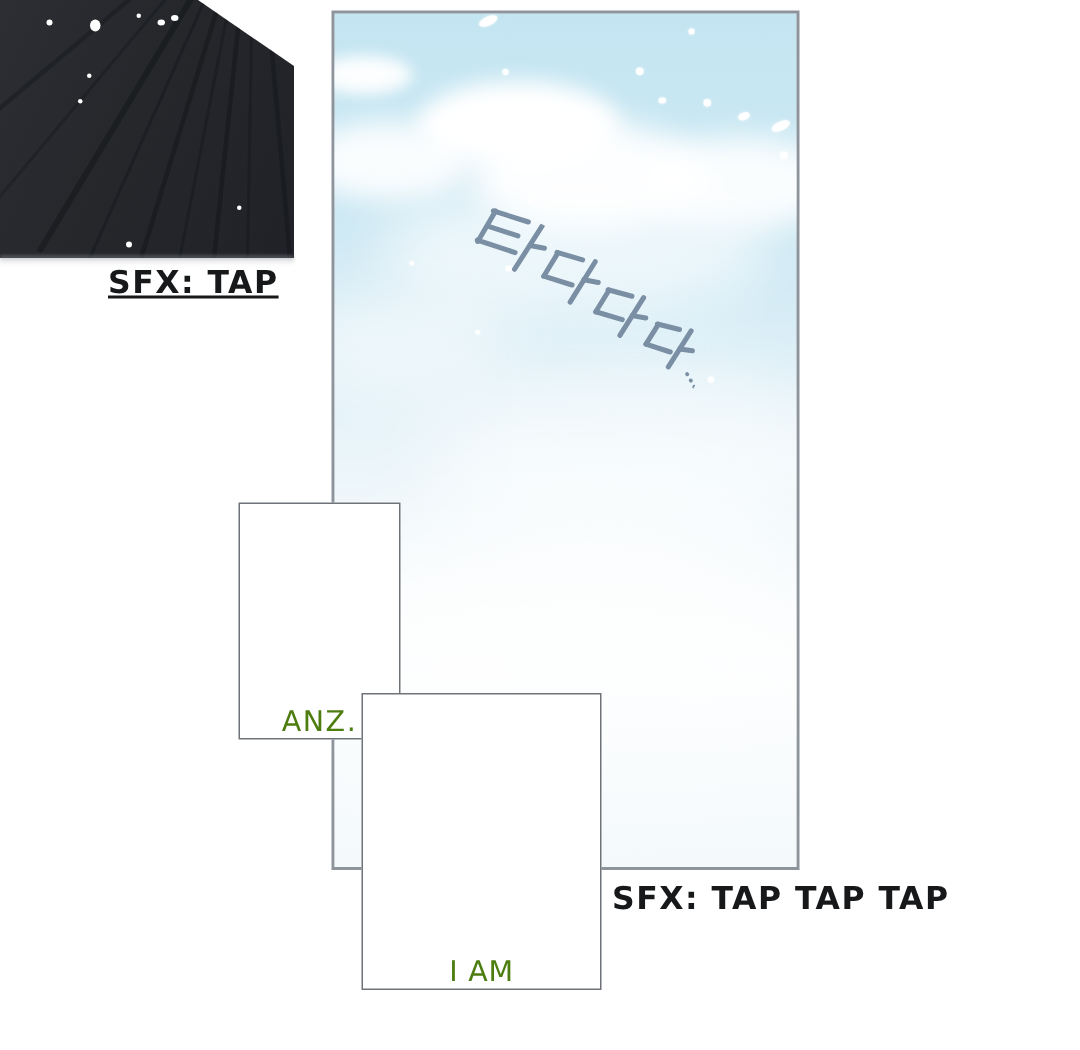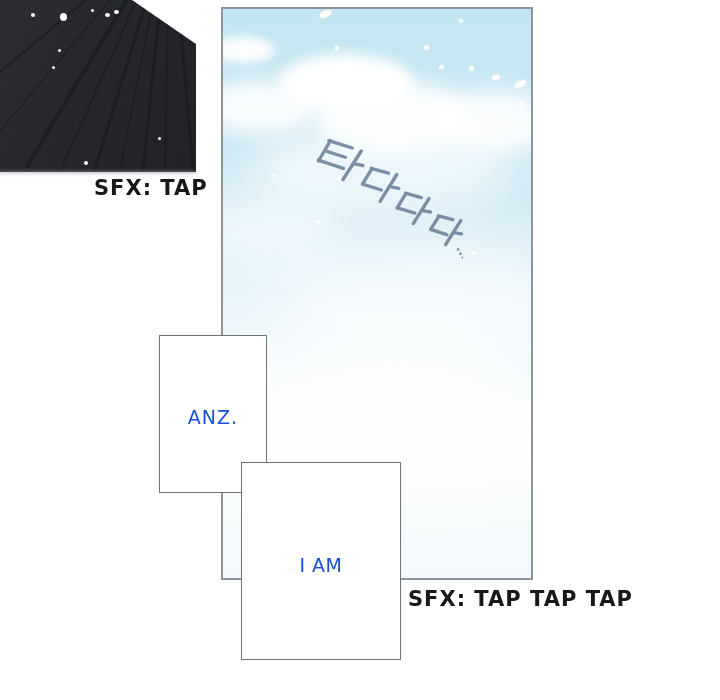"SFX: TAP" #sfx-top { left: 94px -> 72px; text-decoration: none -> underline }
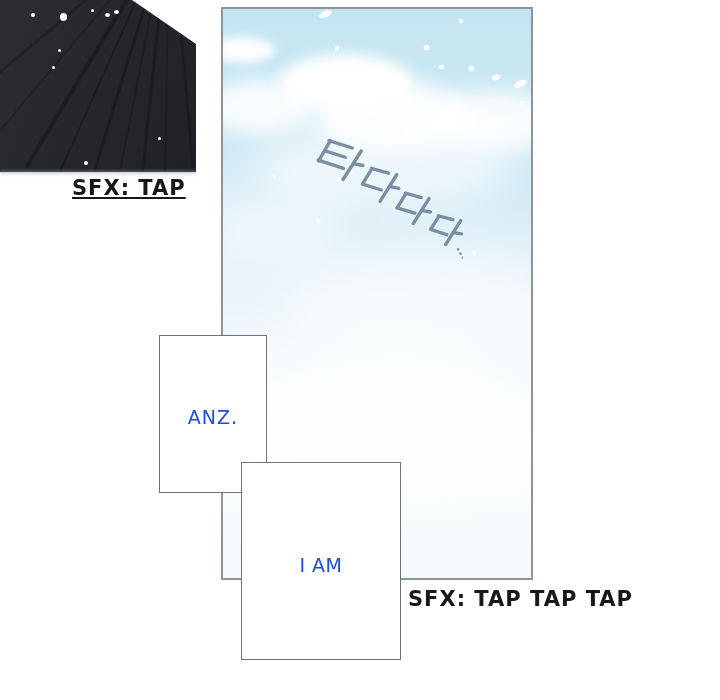"ANZ." .speech-box { color: #1d4ed8 -> #4d7c0f; justify-content: center -> flex-end }
